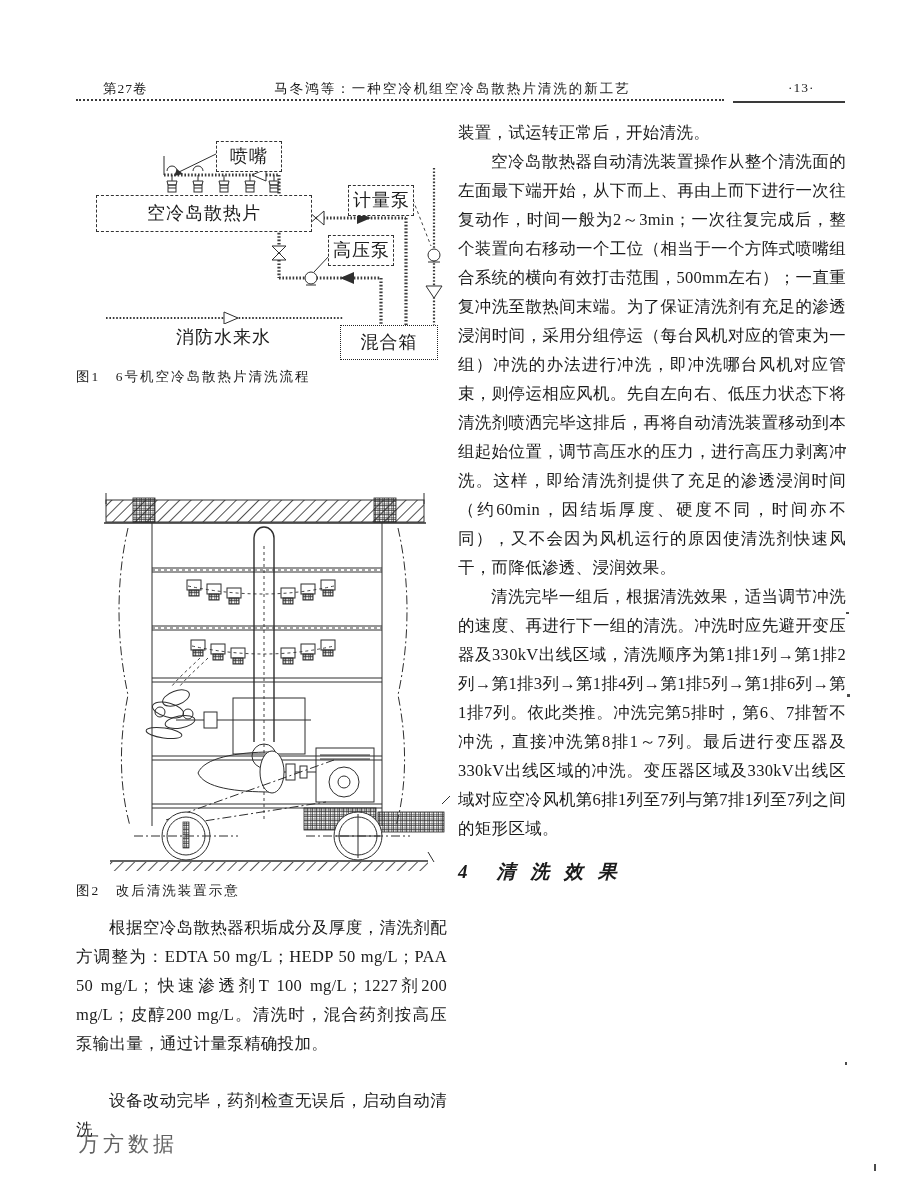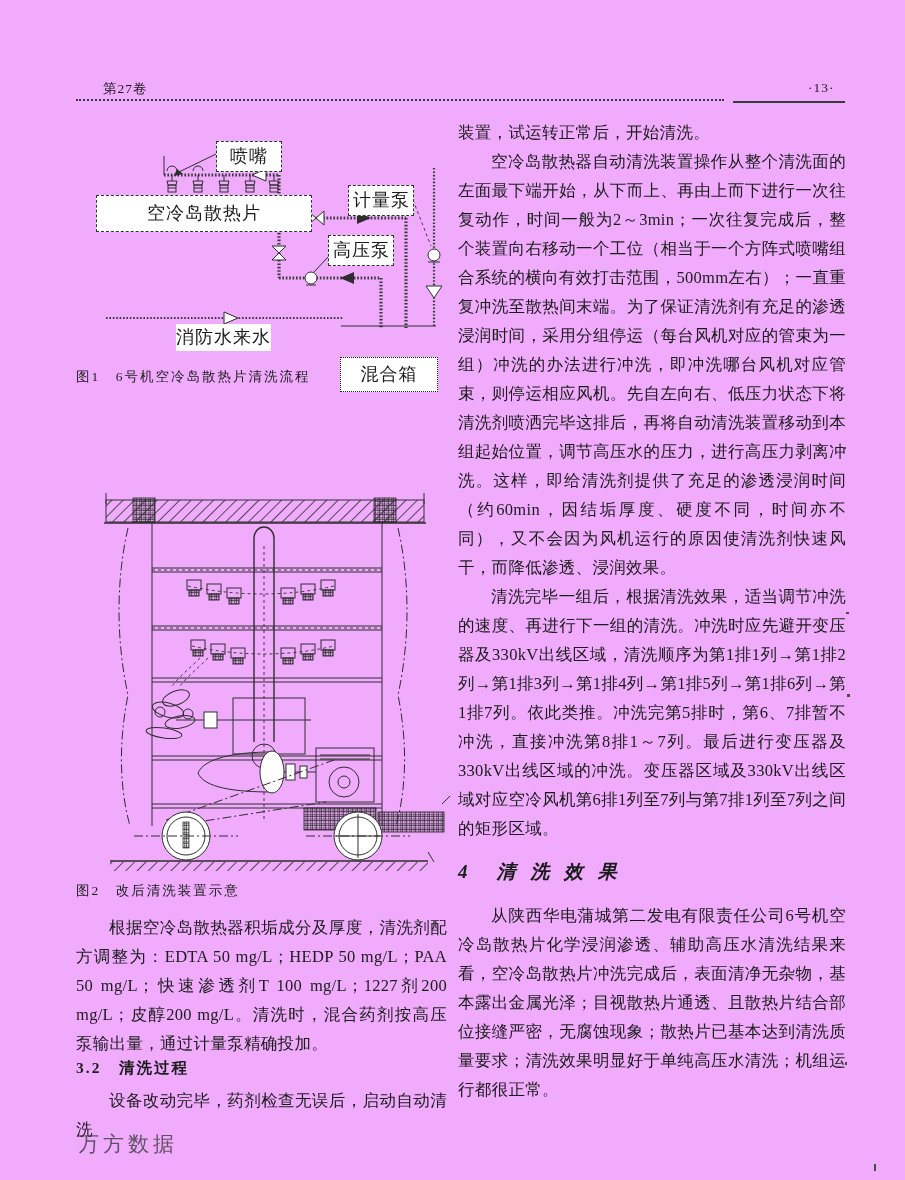"第27卷" .page { background: #f0abfc -> #ffffff }
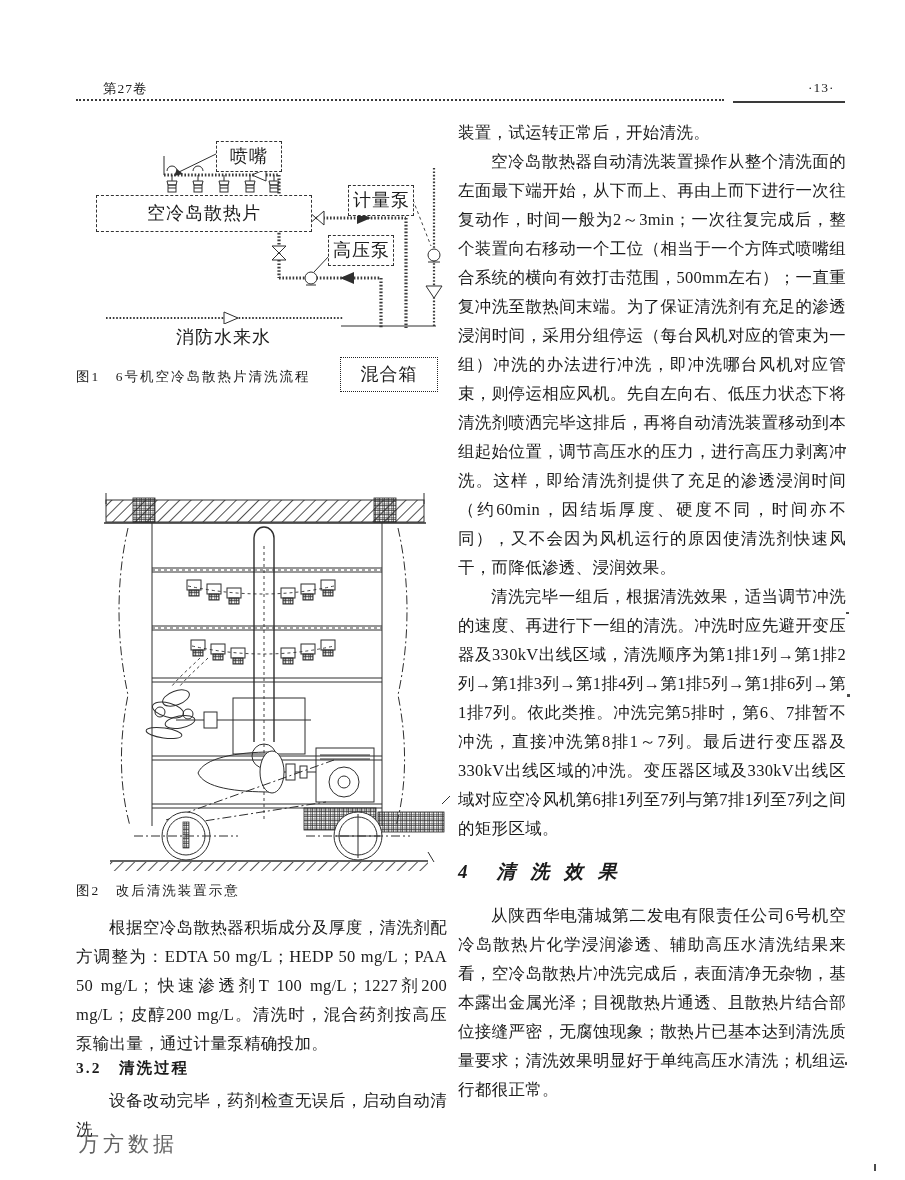"马冬鸿等：一种空冷机组空冷岛散热片清洗的新工艺" div.hdr { html: none -> <div>马冬鸿等：一种空冷机组空冷岛散热片清洗的新工艺</div> }
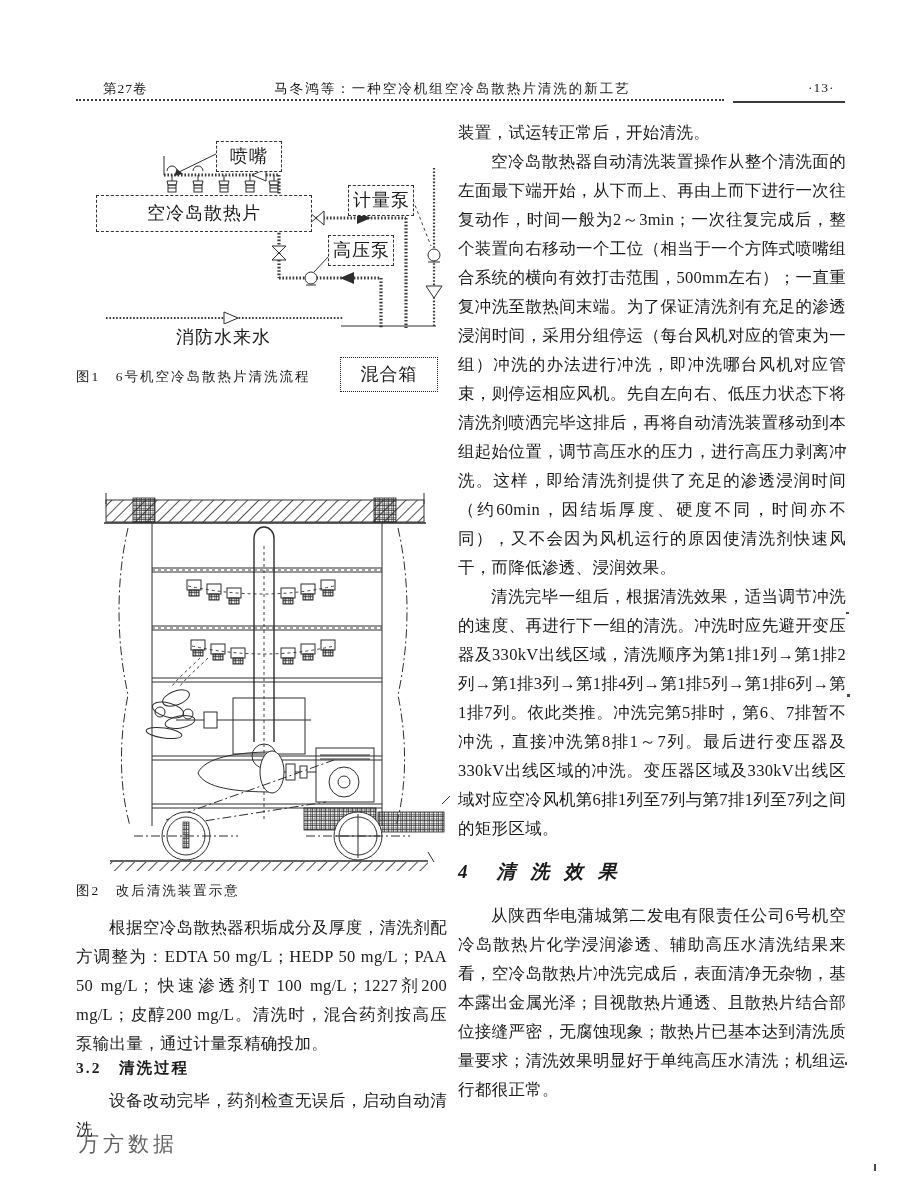"·13·" .hdr-page { left: 808px -> 788px }
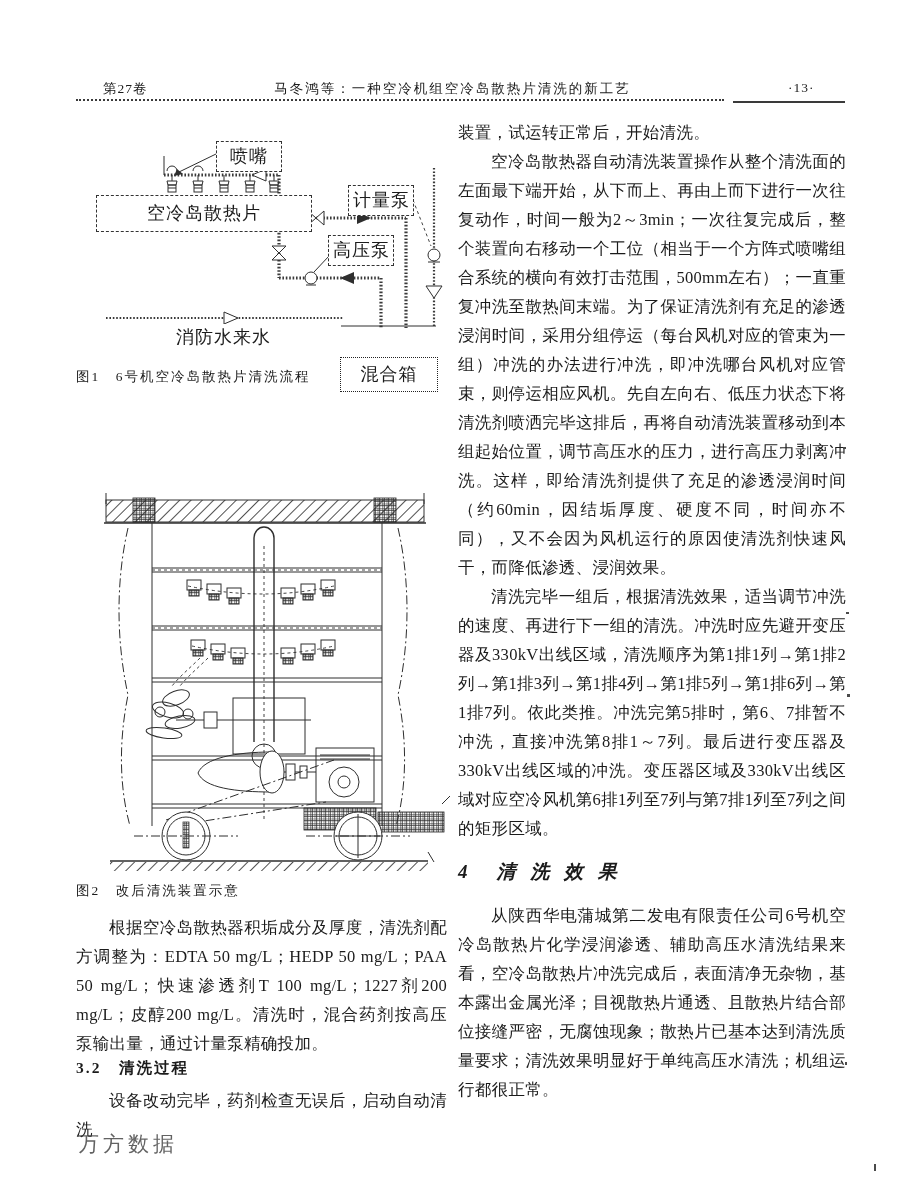"混合箱" .boxed2 { margin-top: 32px -> none }
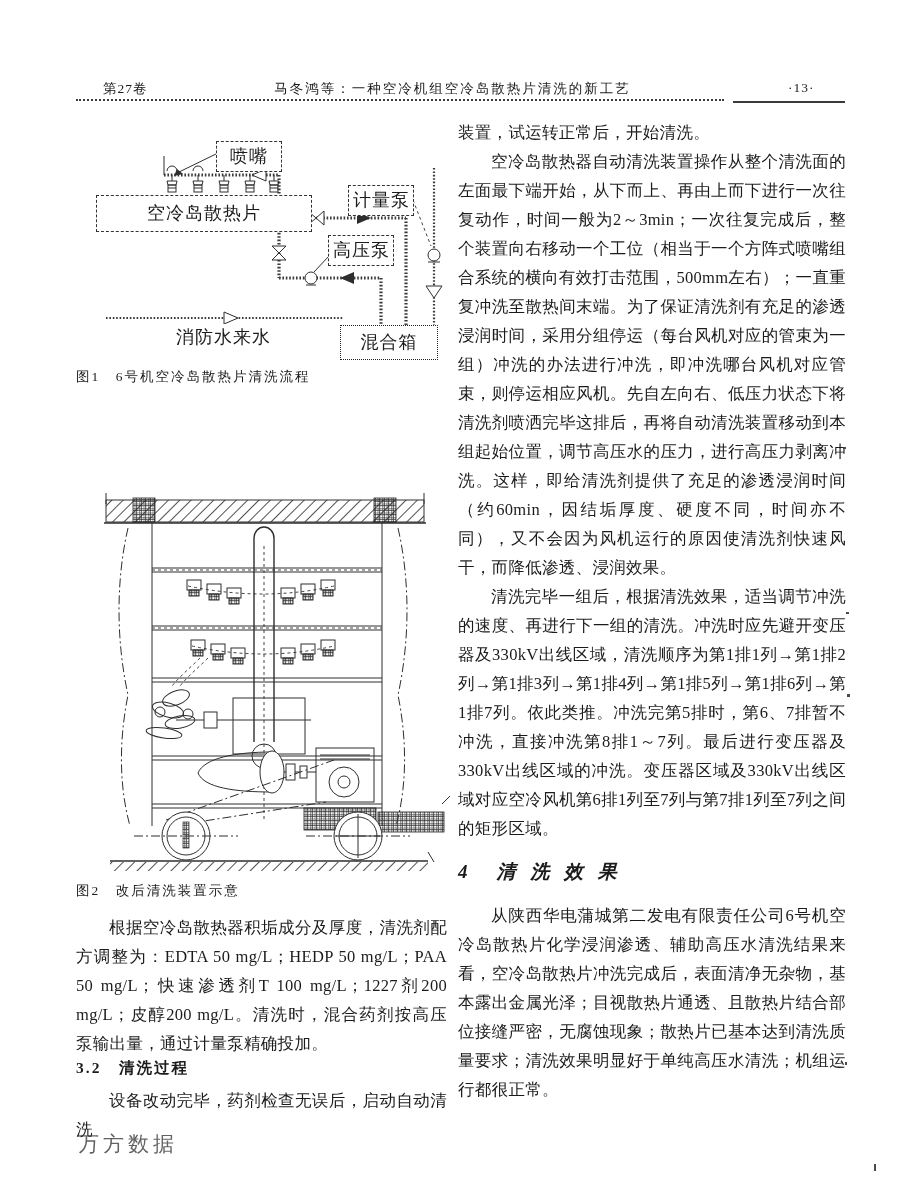"从陕西华电蒲城第二发电有限责任公司6号机空冷岛散热片化学浸润渗透、辅助高压水清洗" p.ind { html: <p>从陕西华电蒲城第二发电有限责任公司6号机空冷岛散热片化学浸润渗透、辅助高压水清洗结果来看，空冷岛散热片冲洗完成后，表面清净无杂物，基本露出金属光泽；目视散热片通透、且散热片结合部位接缝严密，无腐蚀现象；散热片已基本达到清洗质量要求；清洗效果明显好于单纯高压水清洗；机组运行都很正常。</p> -> none }
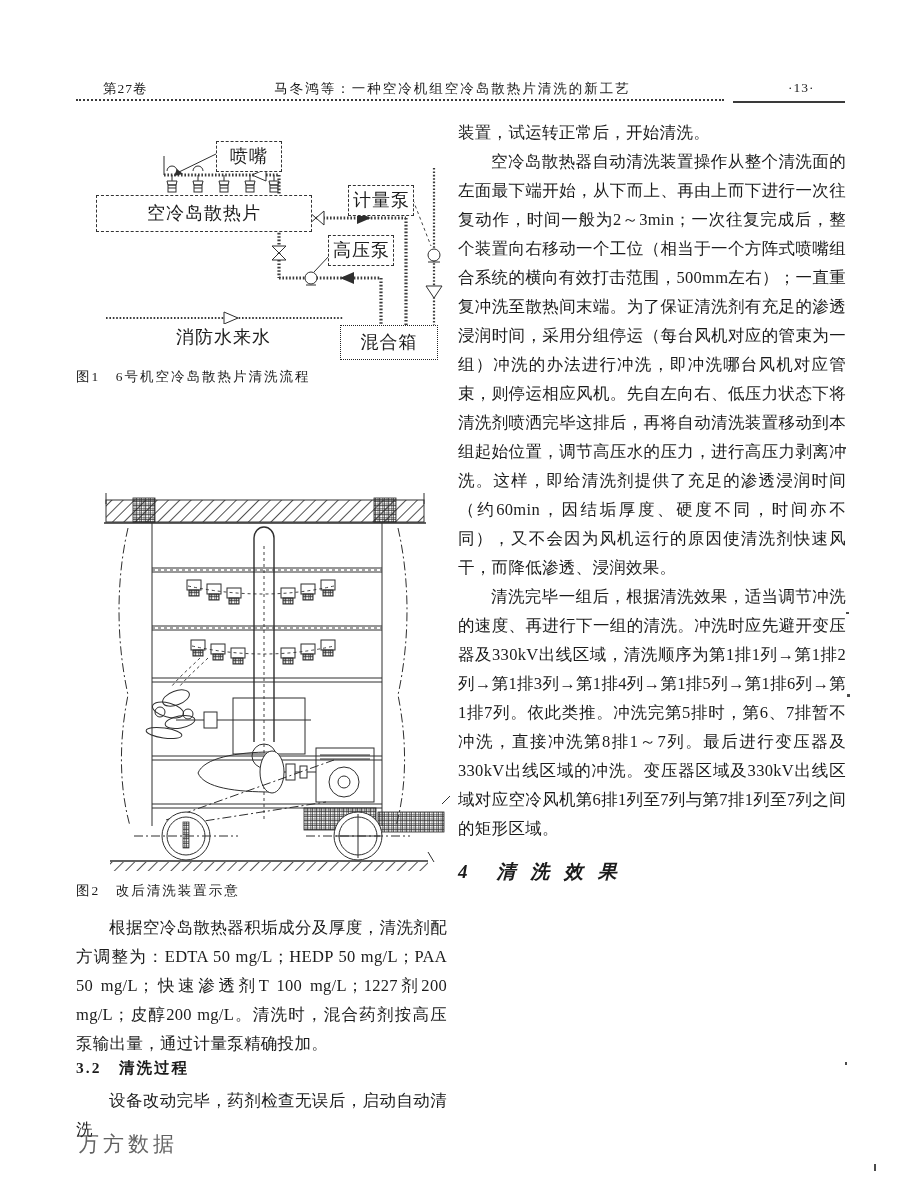"3.2 清洗过程" div.sec-sm { html: <div>3.2 清洗过程</div> -> none }
